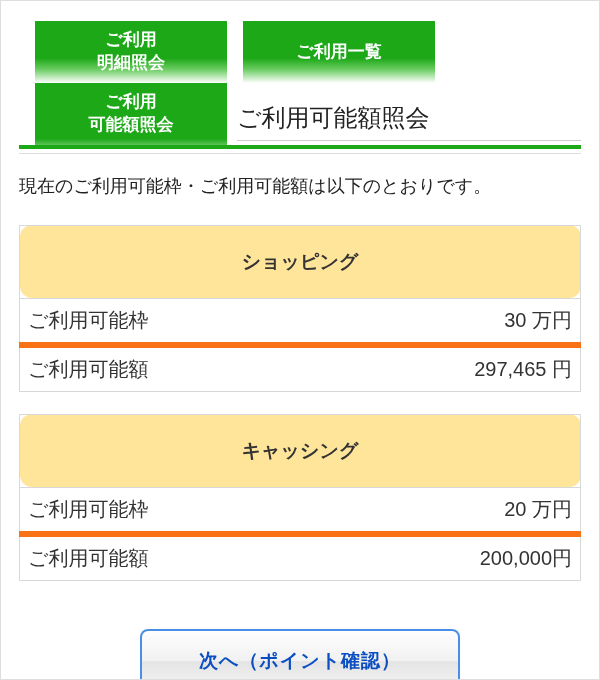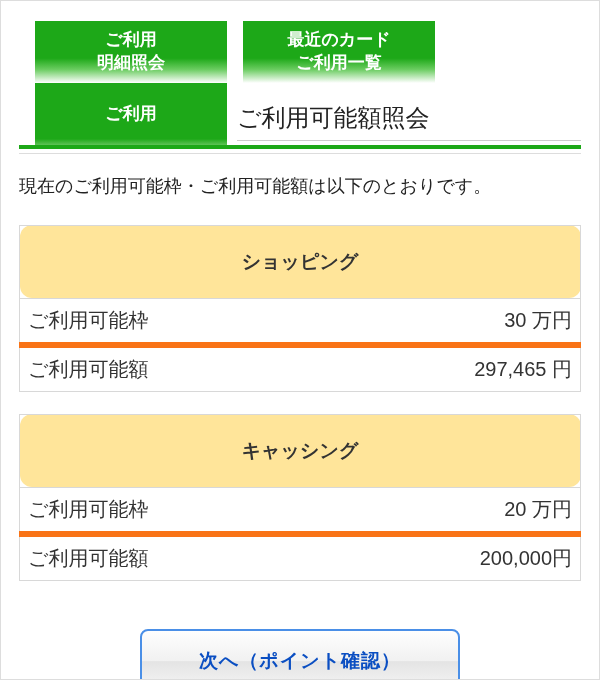"最近のカード" span { html: <span>最近のカード</span> -> none }
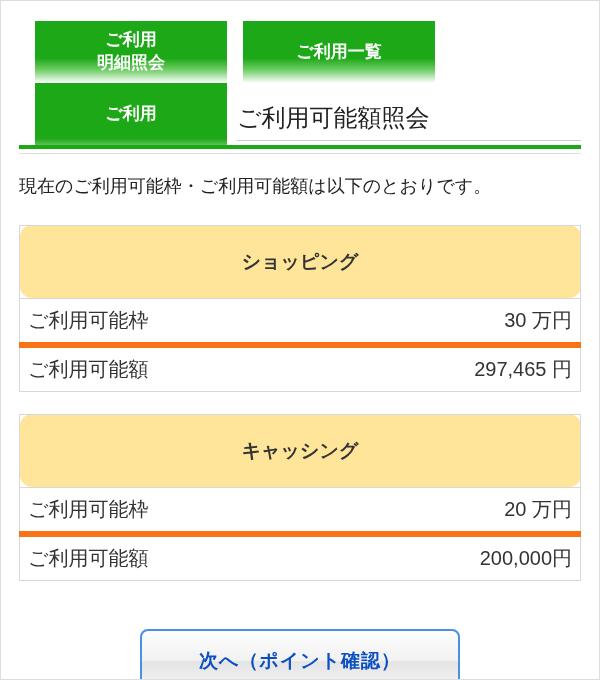"可能額照会" span { html: none -> <span>可能額照会</span> }
